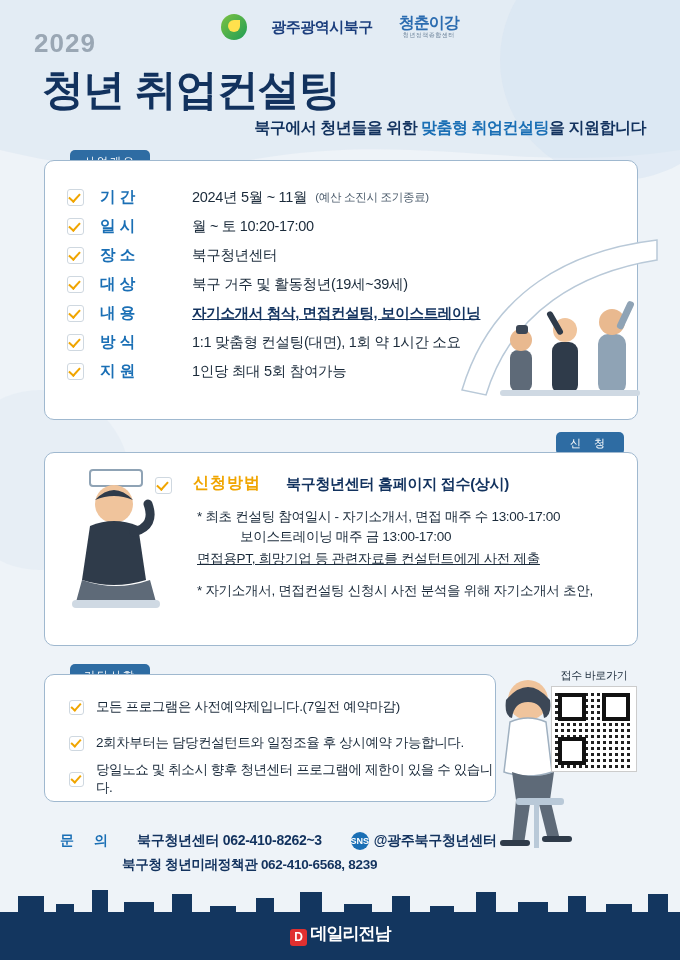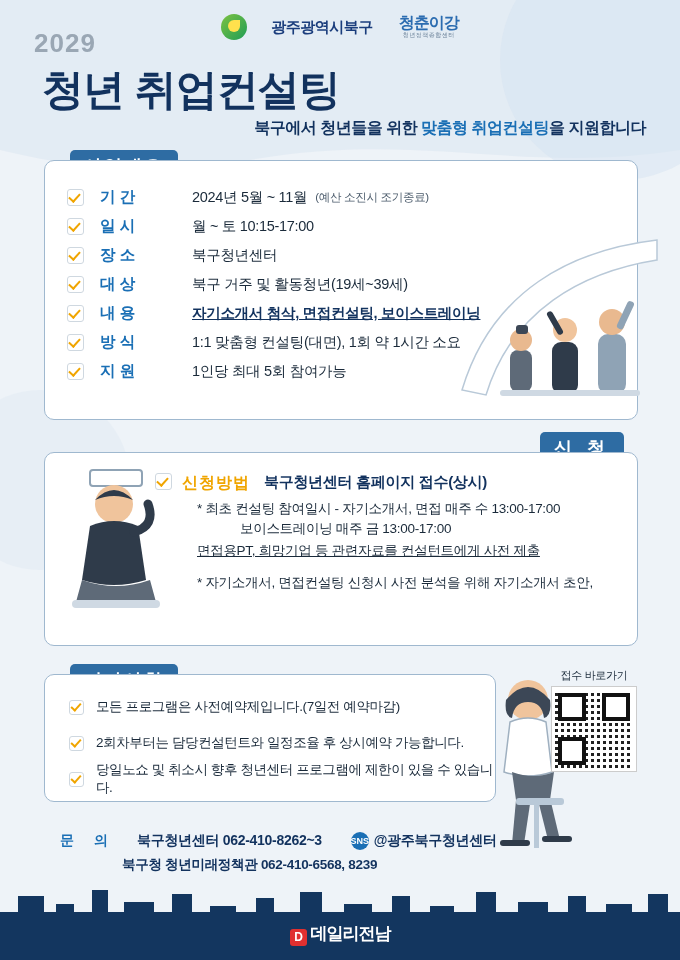"월 ~ 토 10:15-17:00" span.rowval { text: 10:15-17:00 -> 10:20-17:00 }
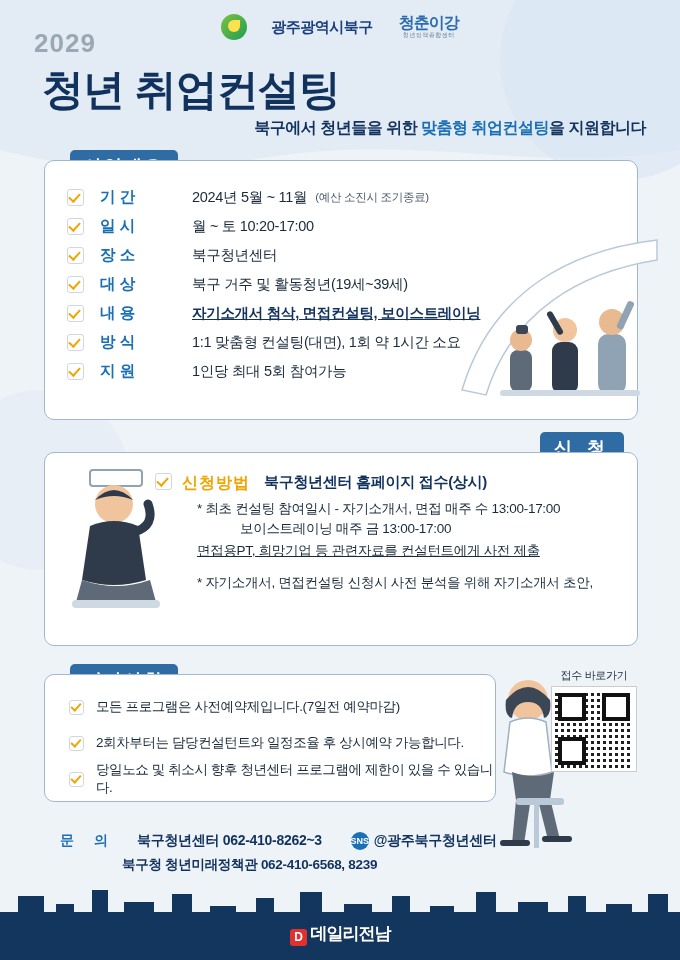"신 청" .tag { font-size: 18px -> 11px; font-weight: bold -> normal }
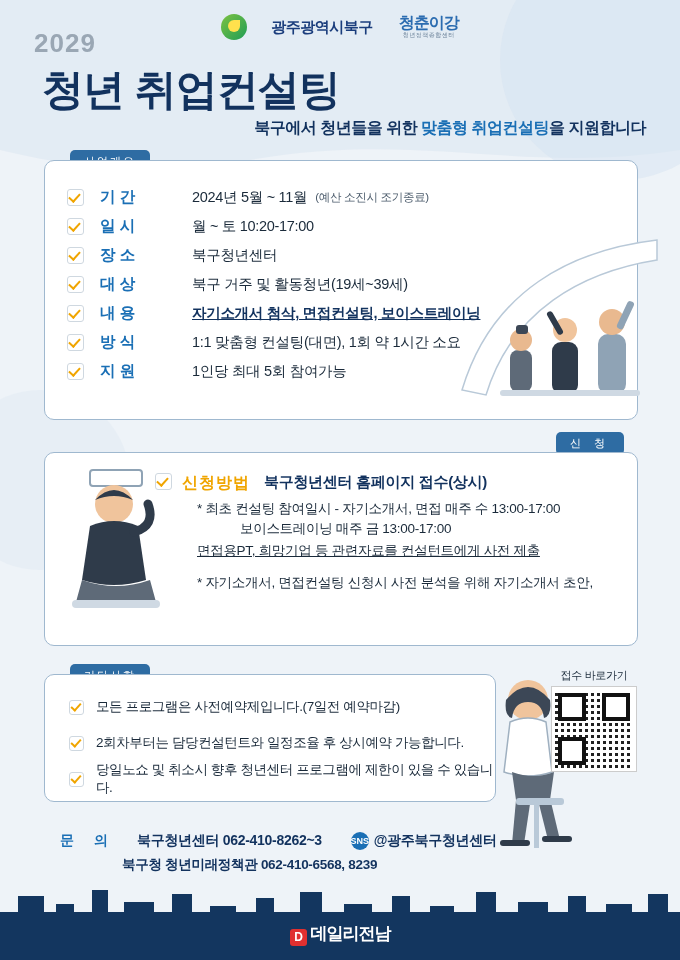"신청방법" .apply-head { align-items: flex-start -> flex-end; gap: none -> 11px }
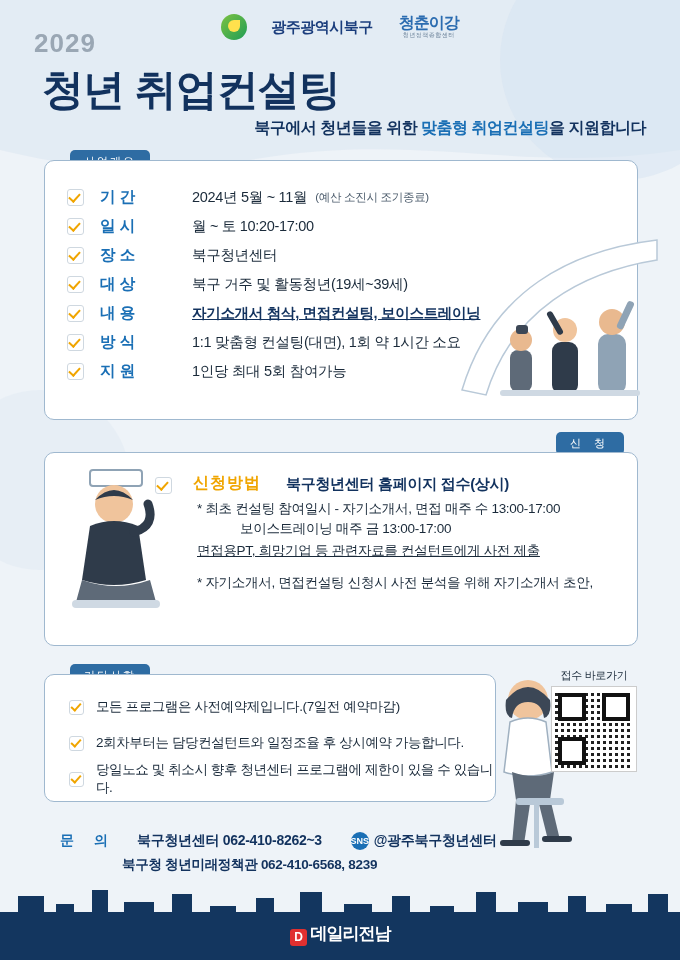"* 최초 컨설팅 참여일시 -" .apply-line { margin-top: 6px -> 14px }
